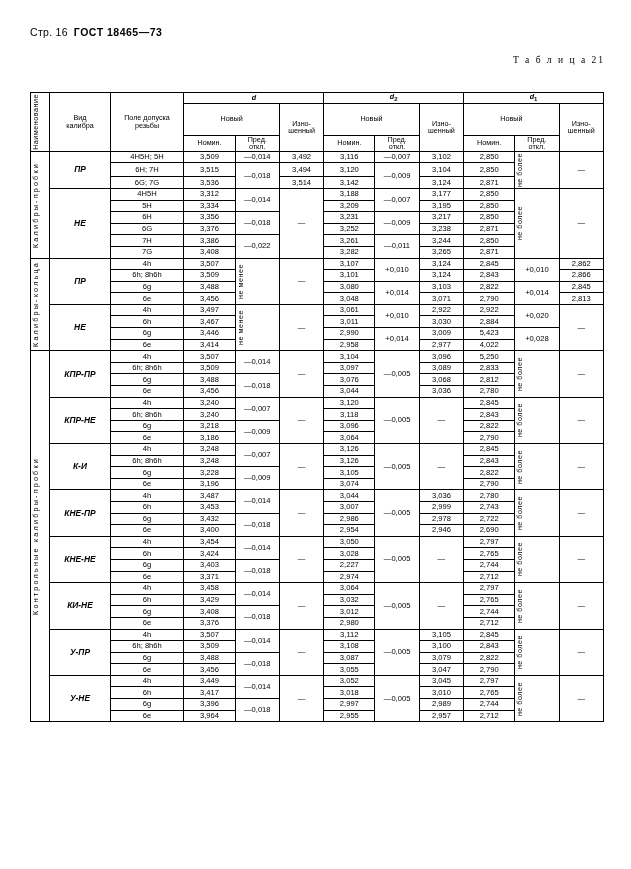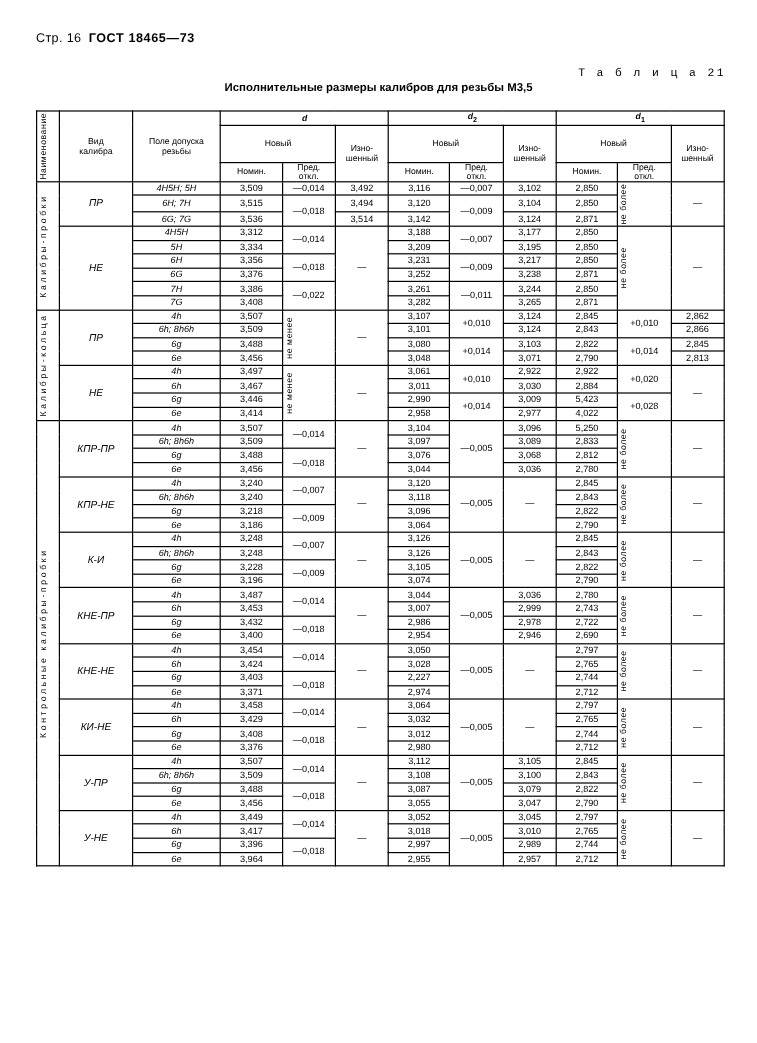"Т а б л и" .tabnum { font-family: Liberation Mono, monospace -> Liberation Serif, serif }
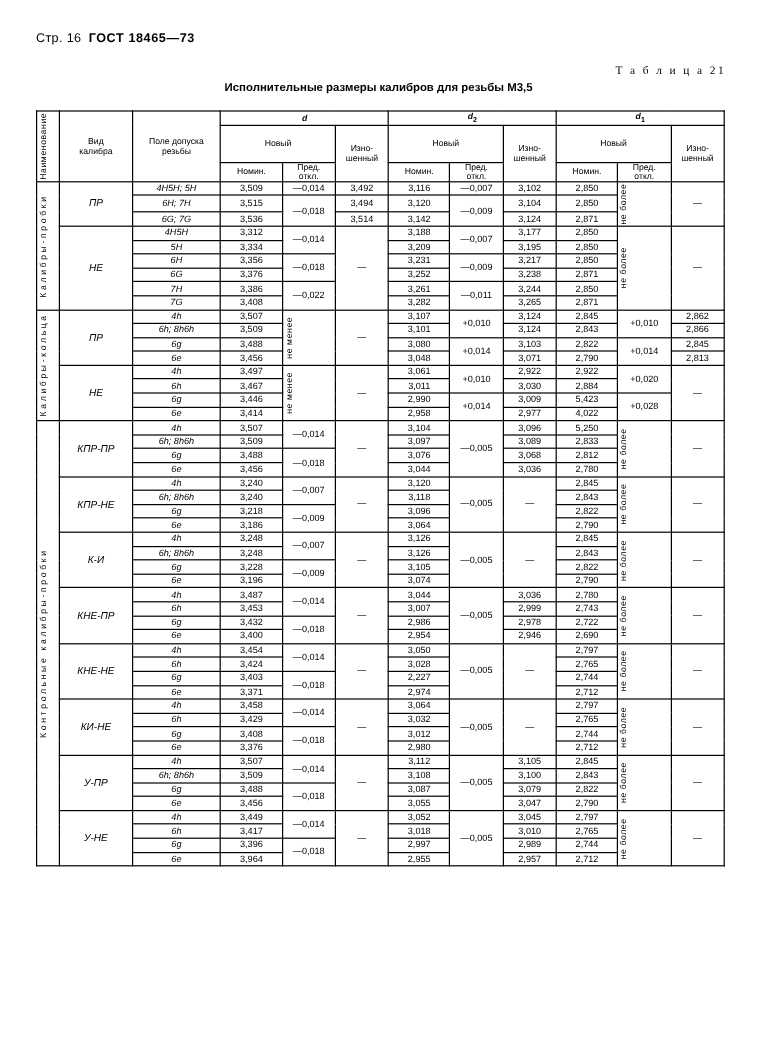"Исполнительные размеры калибров для" div.title { html: <div>Исполнительные размеры калибров для резьбы М3,5</div> -> none }
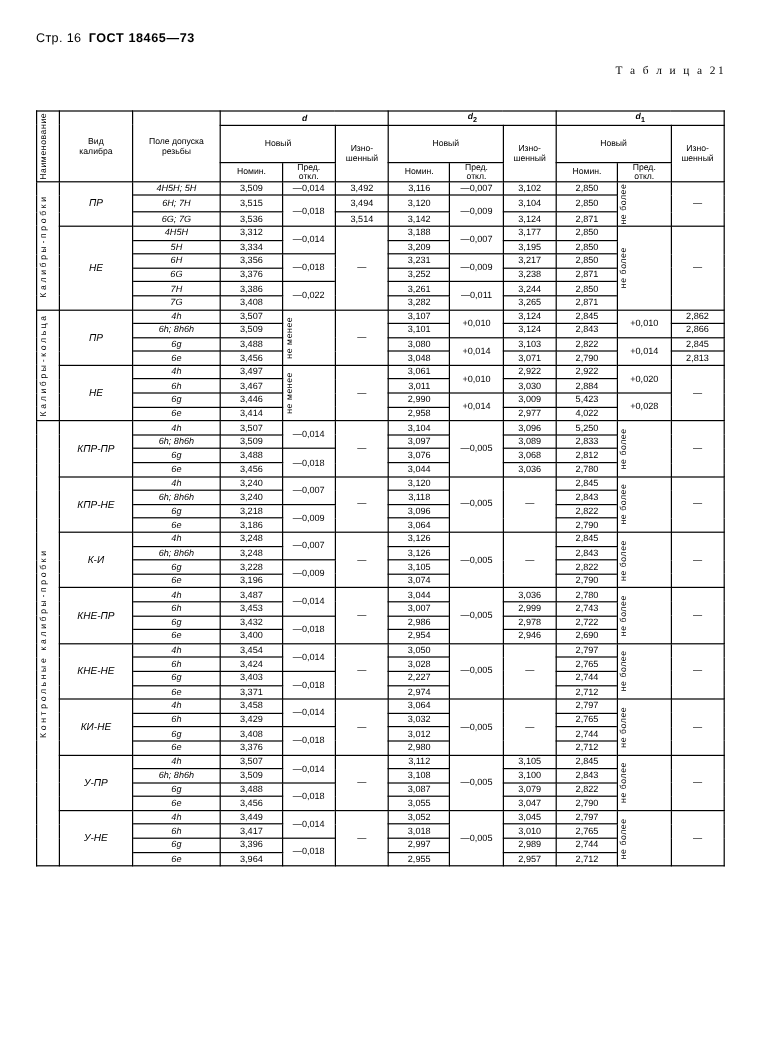"4H5H; 5H" .pole { font-style: italic -> none }
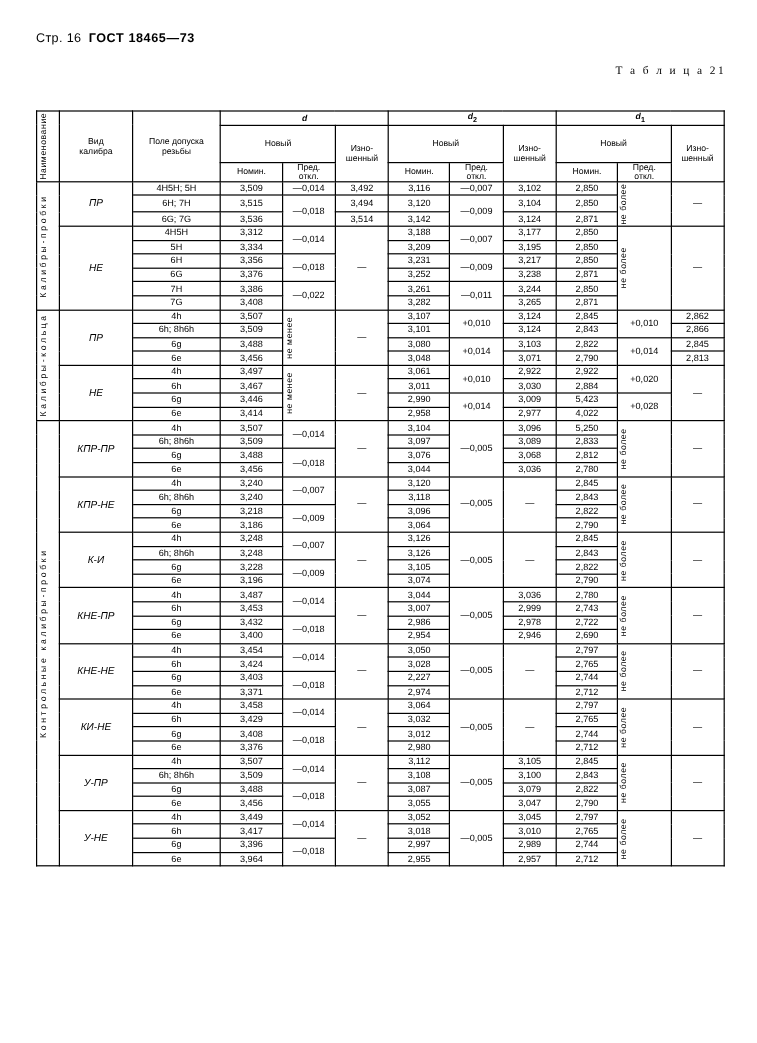"ПР" .kind { font-weight: none -> bold }
